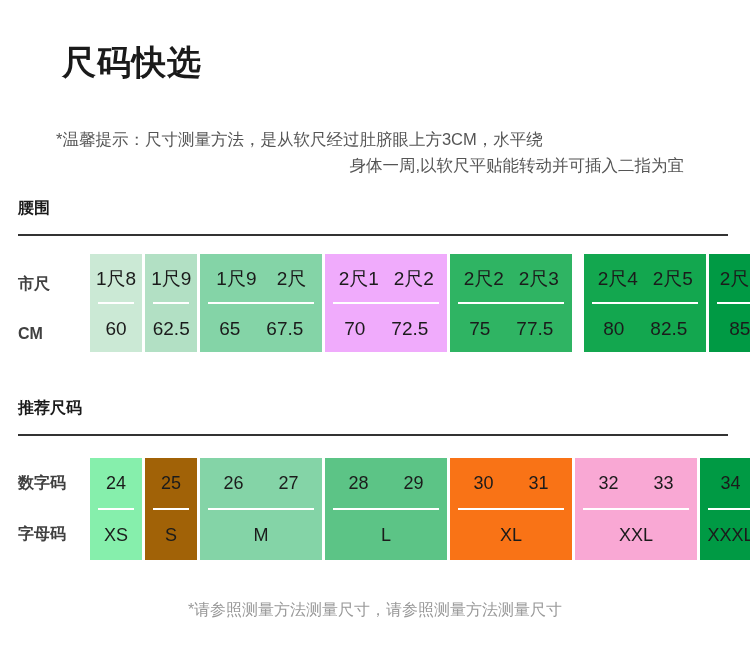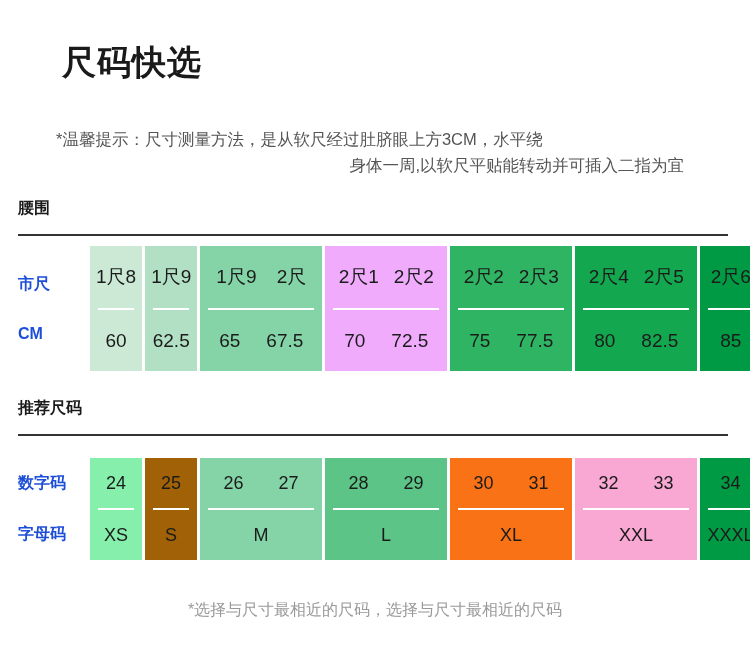"市尺" .row-label { color: #1d4ed8 -> #404040 }
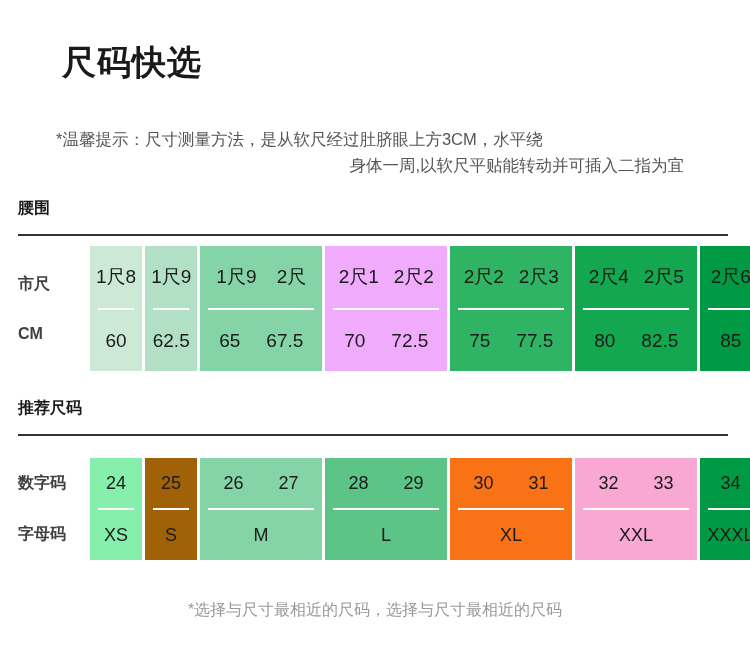"1尺8" .section-waist .strip { height: 125px -> 98px; top: 48px -> 56px }
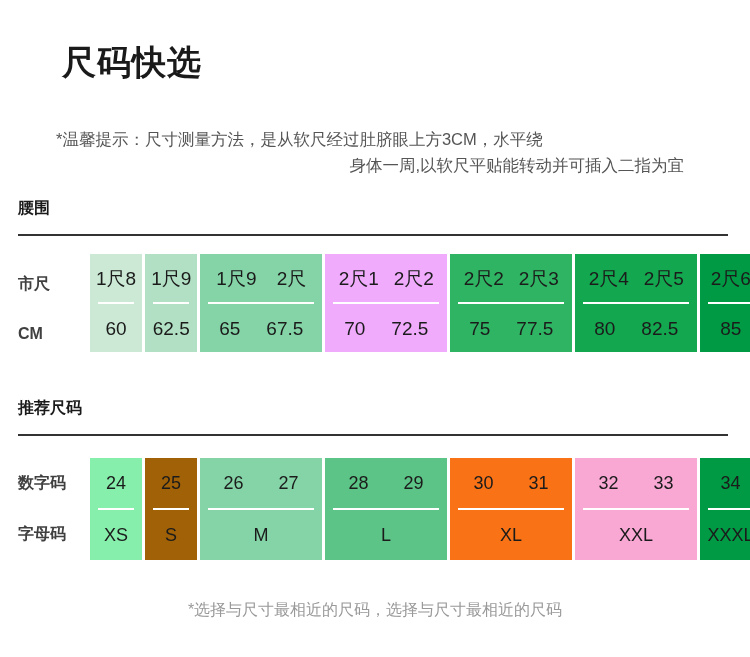"2尺4" div.block { margin-left: none -> 9px }
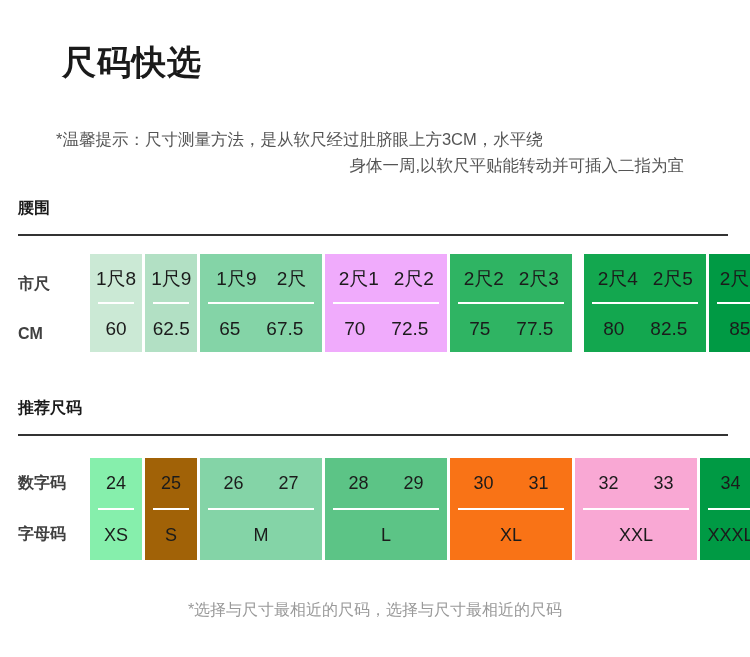"*选择与尺寸最相近的尺码，选择与尺寸最相近的尺码" div.footer { text: 选择与尺寸最相近的尺码，选择与尺寸最相近的尺码 -> 请参照测量方法测量尺寸，请参照测量方法测量尺寸 }
